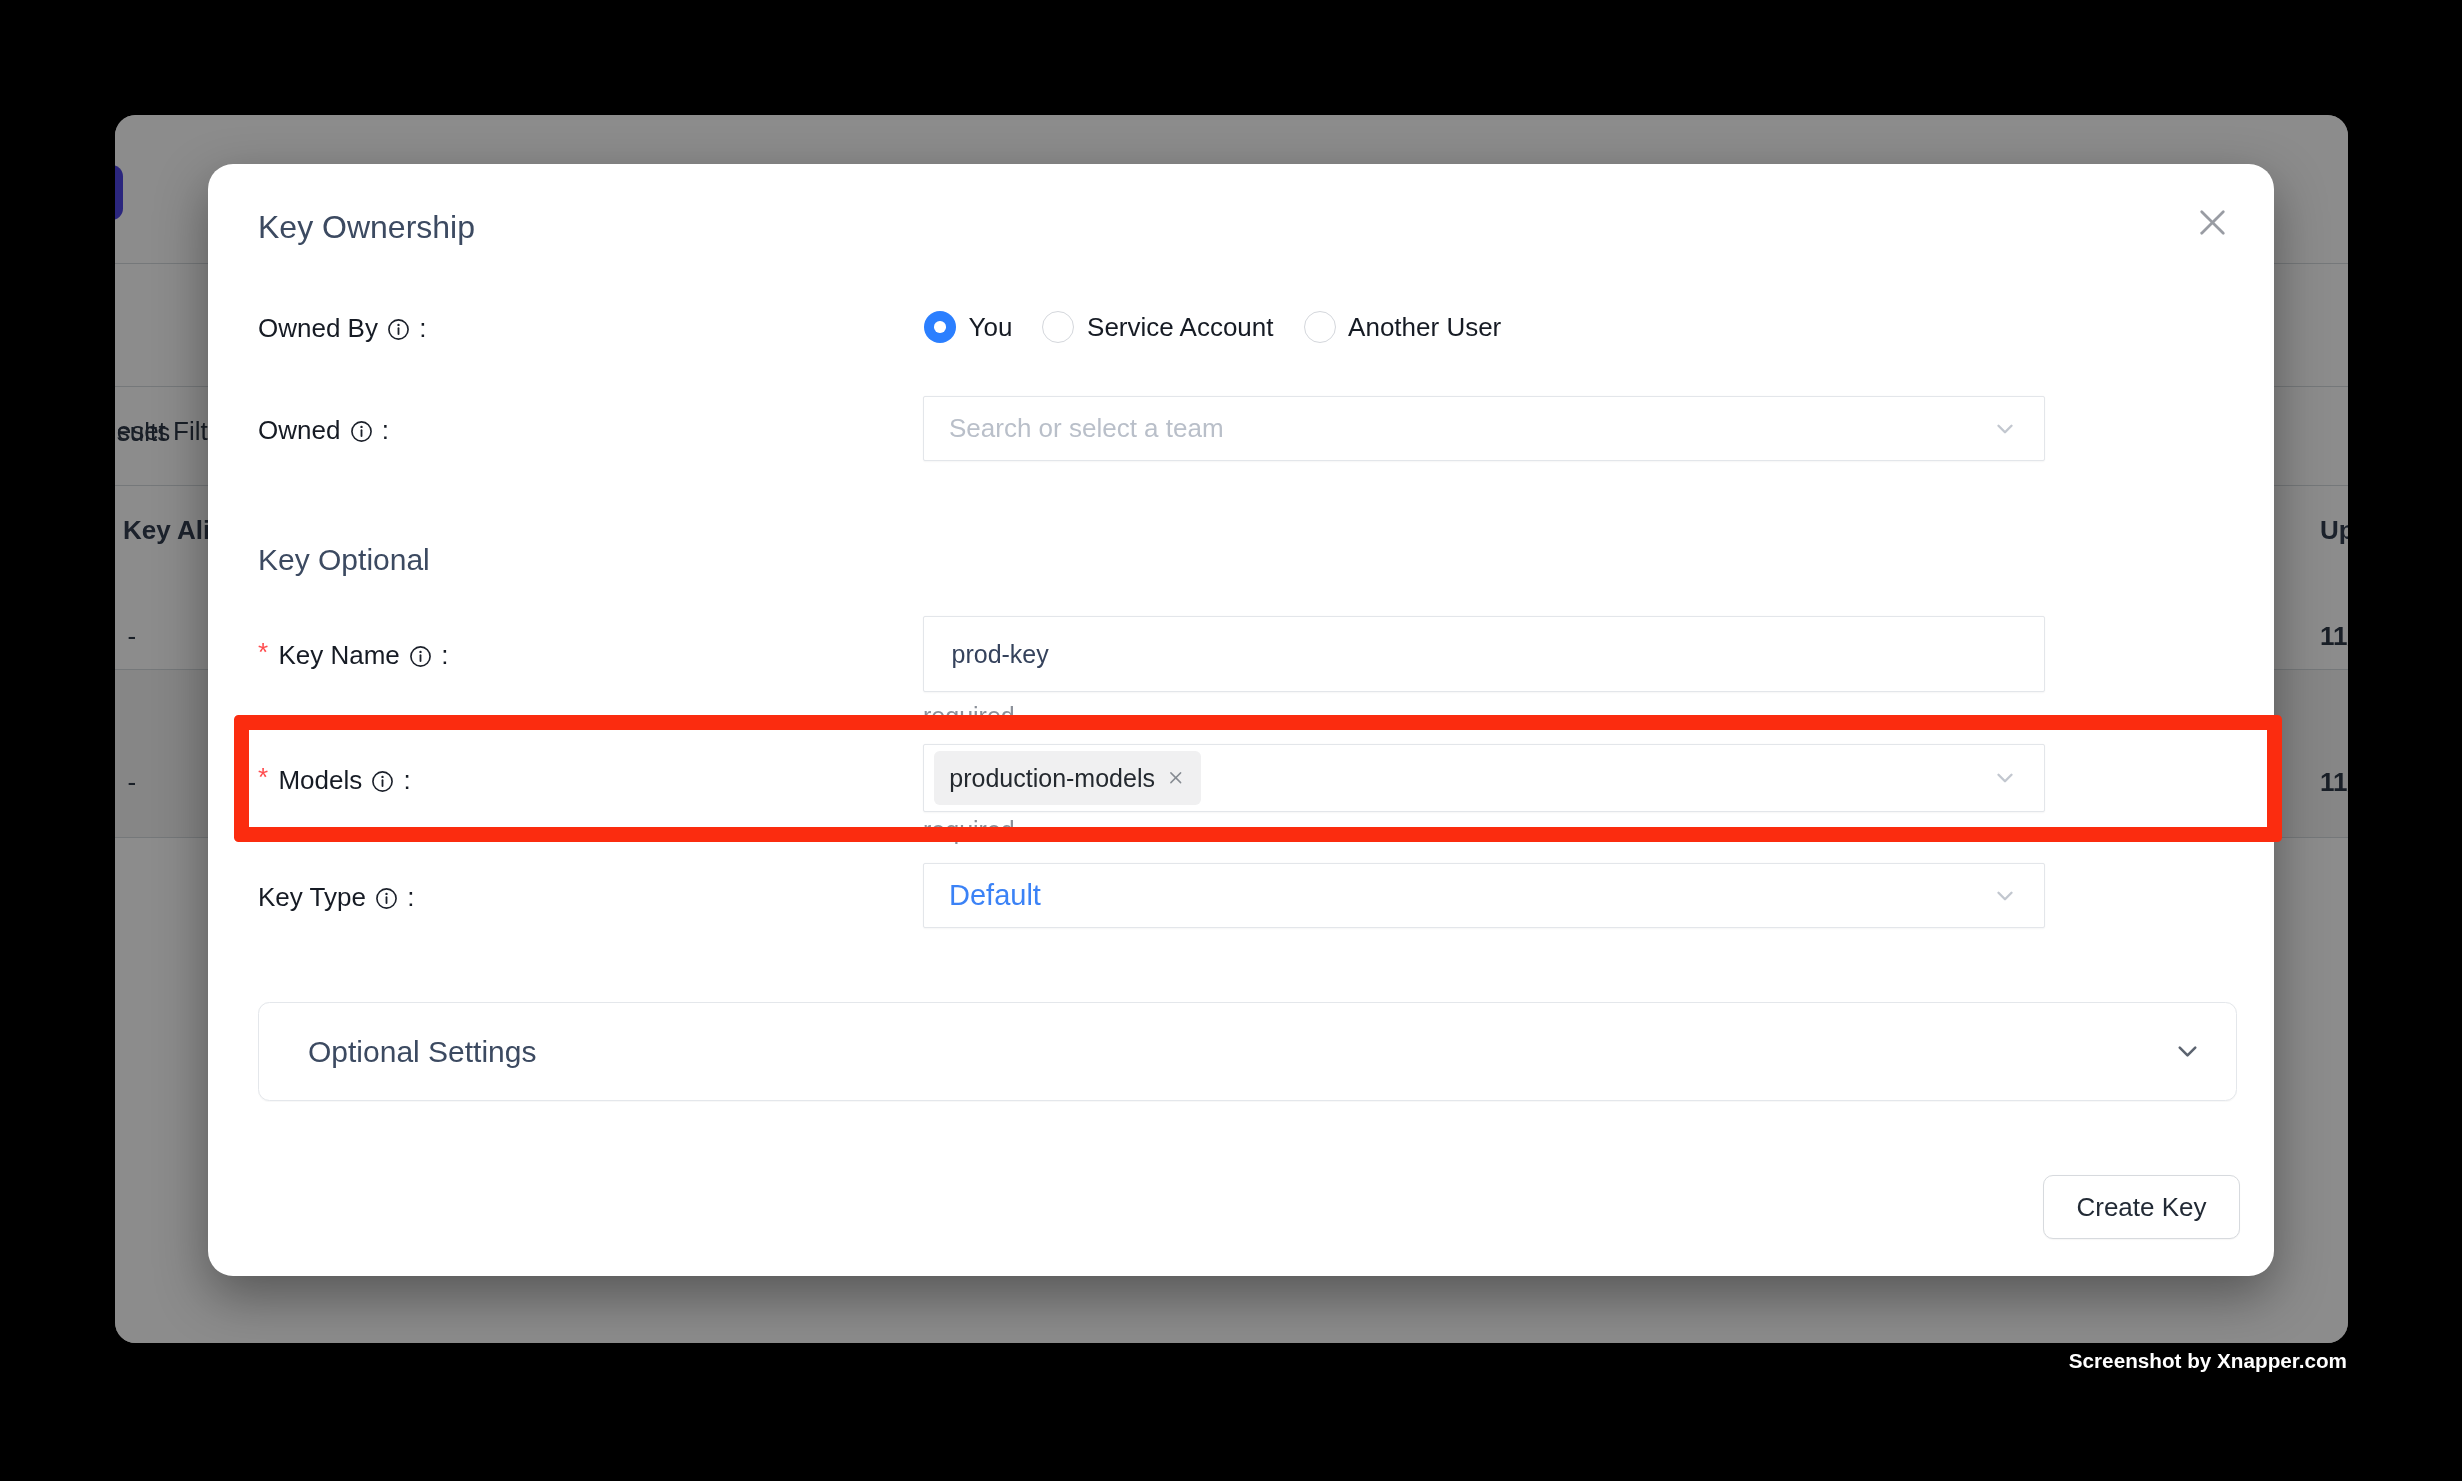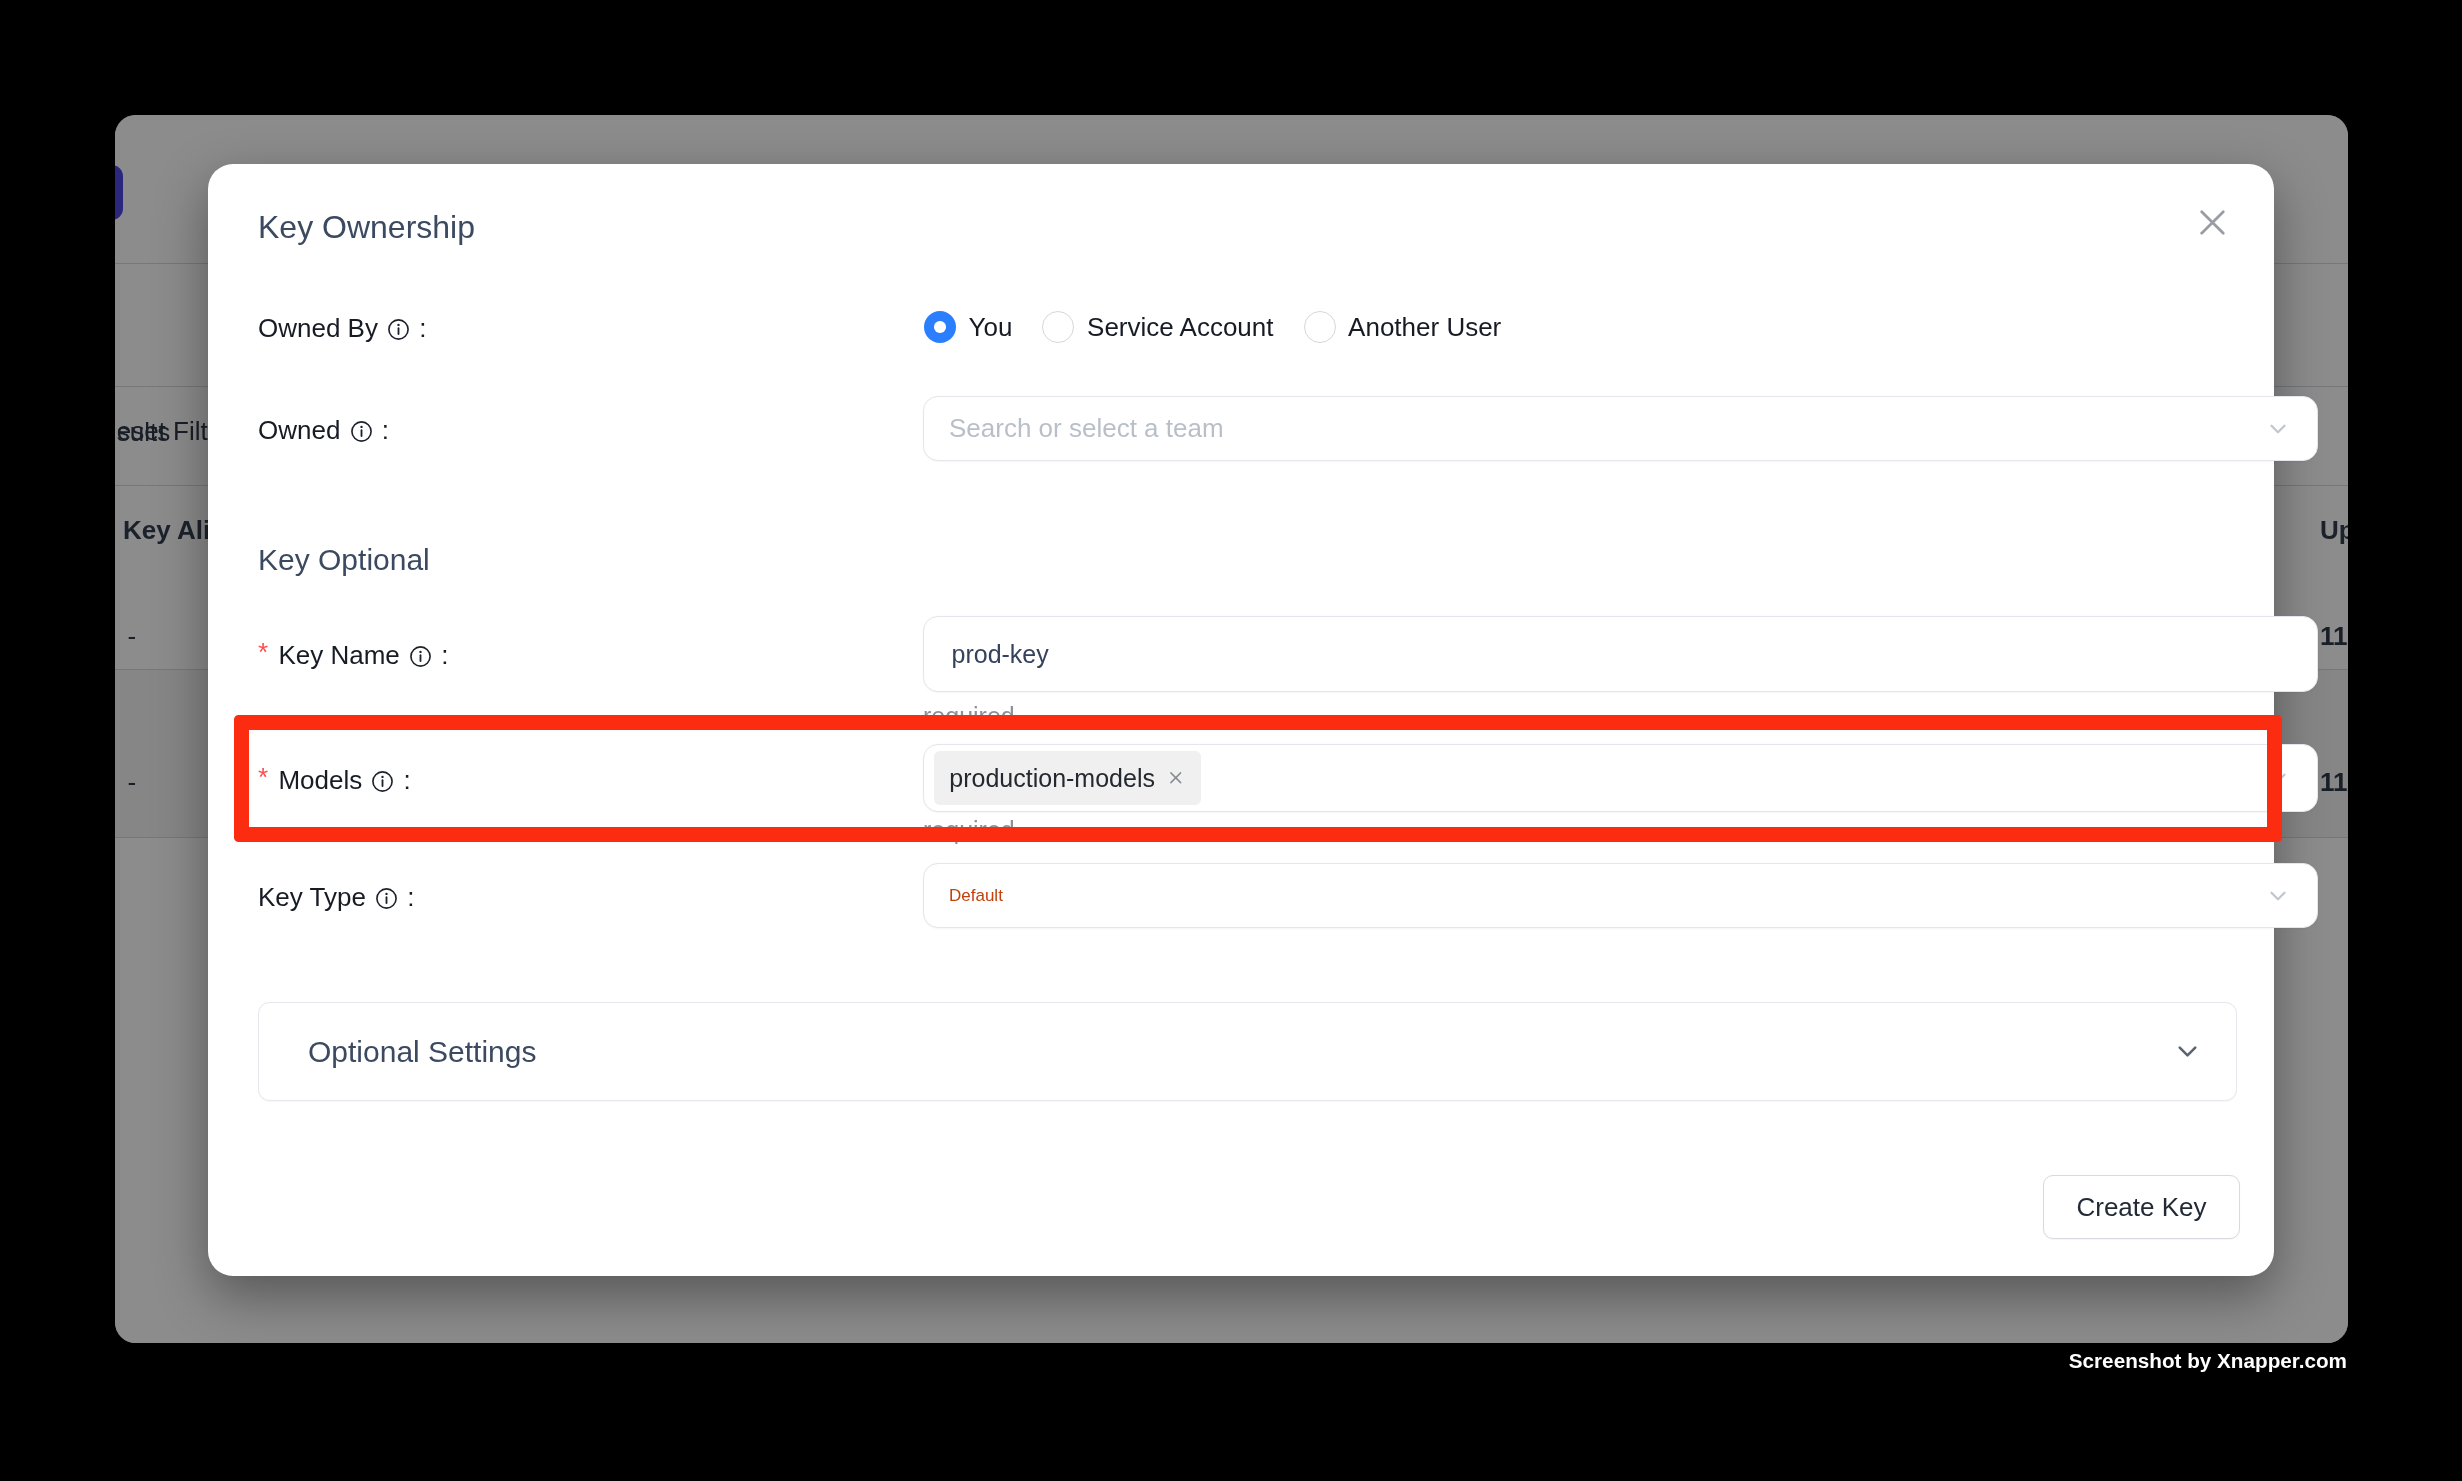"Search or select a team" .select-box { border-radius: 15px -> 2px; width: 1395px -> 1122px }
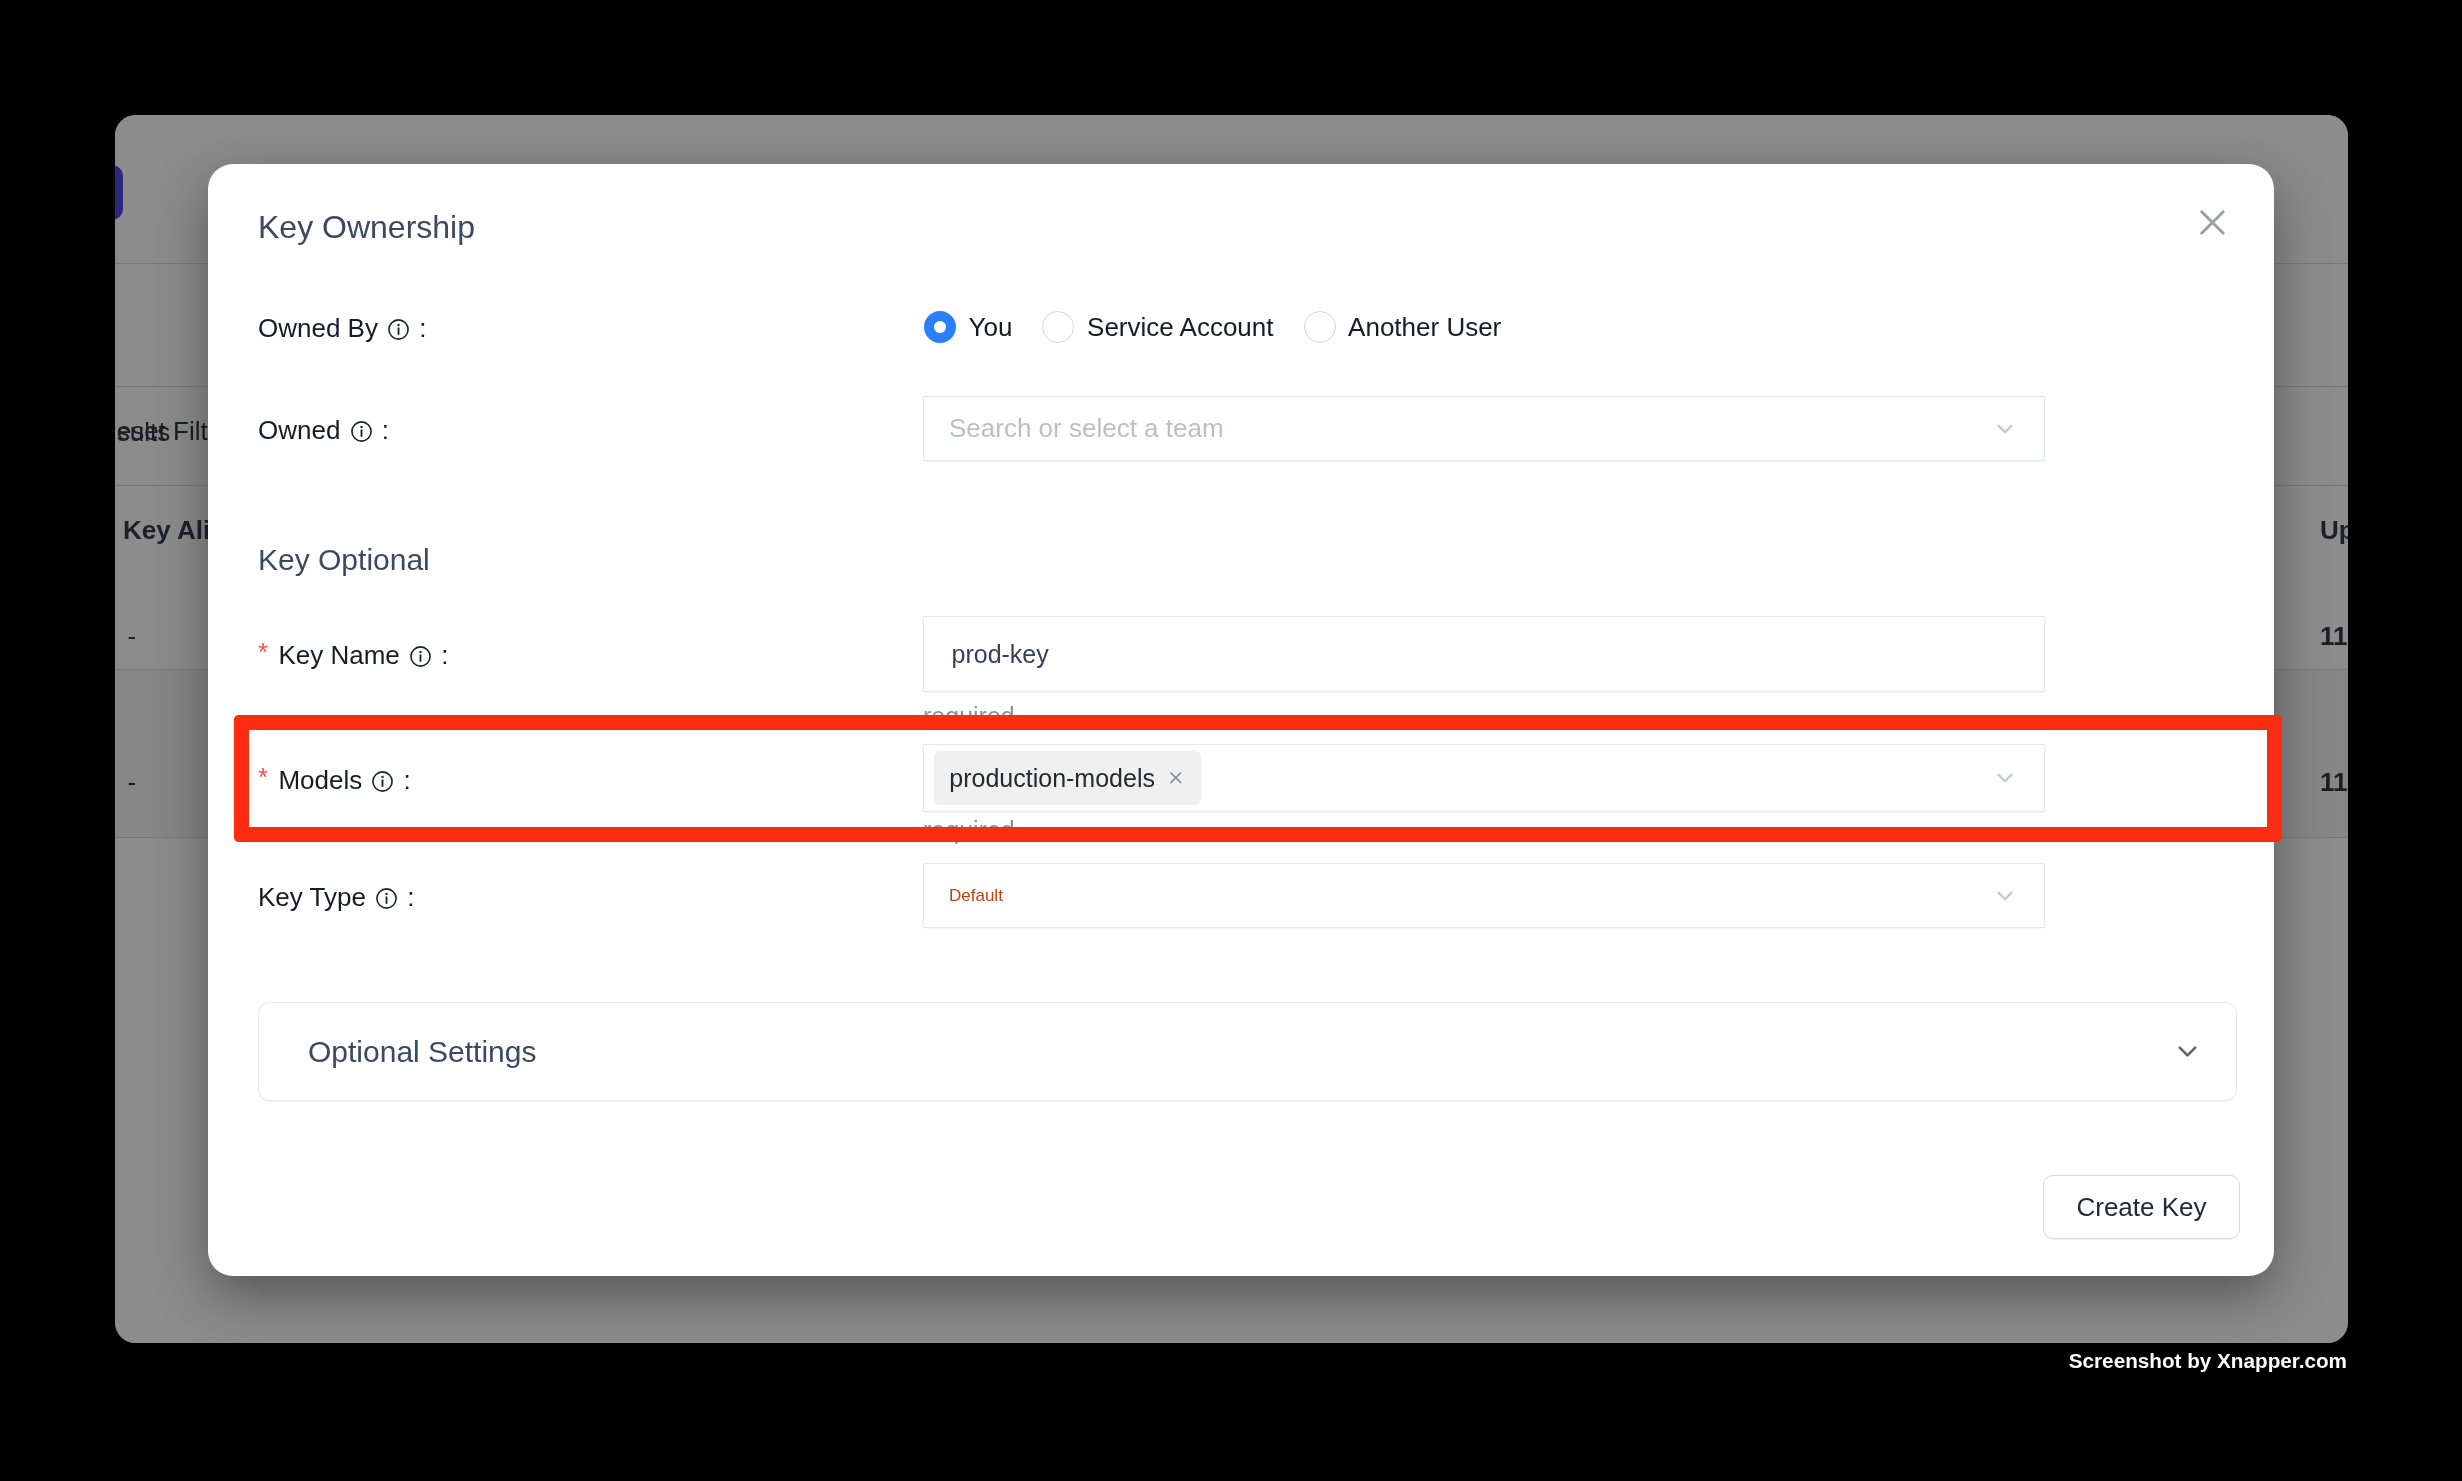"Default" .value-text { color: #c2410c -> #3b82f6; font-size: 17px -> 29px }
